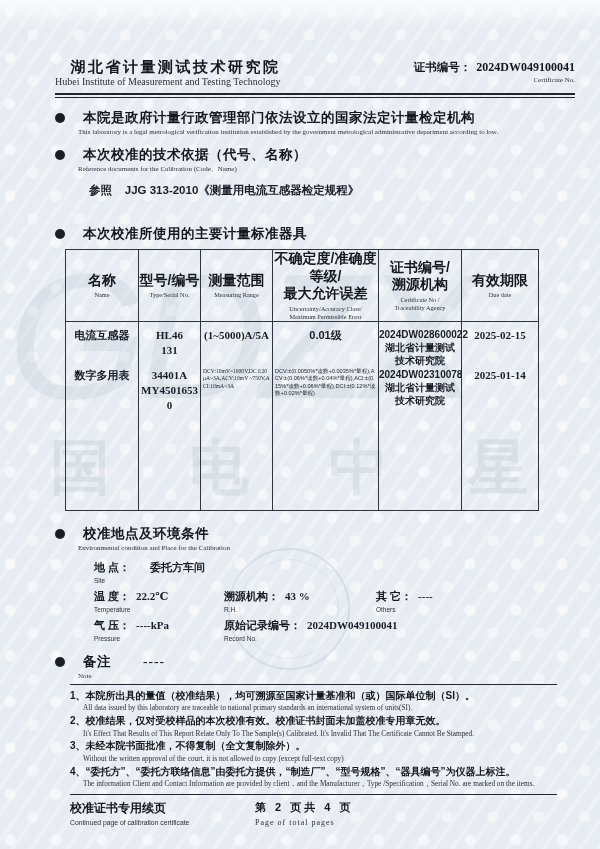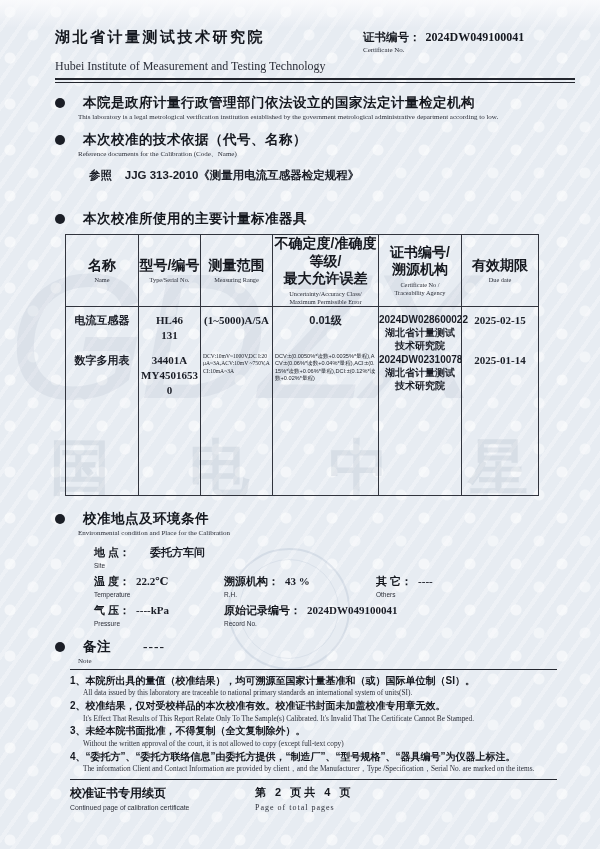"湖北省计量测试技术研究院" .header { padding-top: 28px -> 58px; text-align: none -> right }
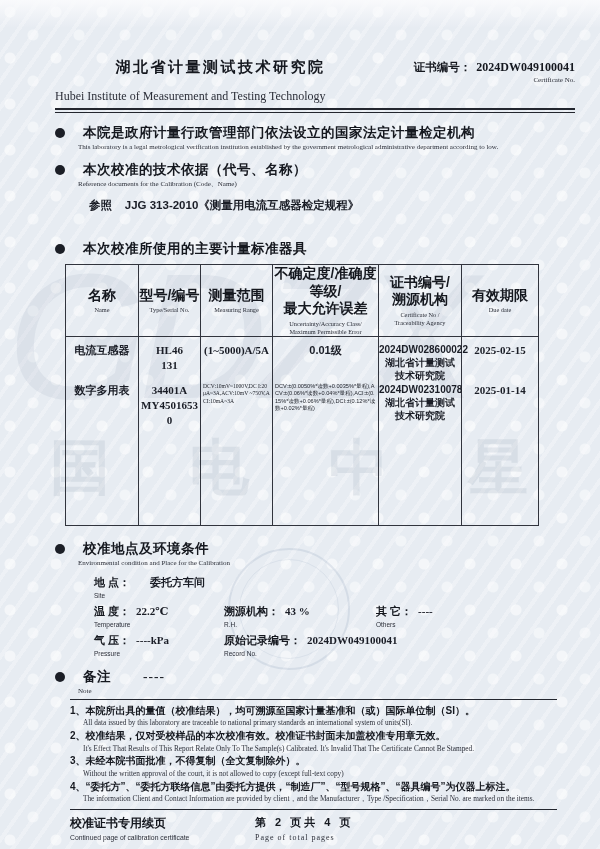"Hubei Institute of Measurement and" .inst-en { font-size: 12px -> 10px; margin-top: 17px -> 2px }
